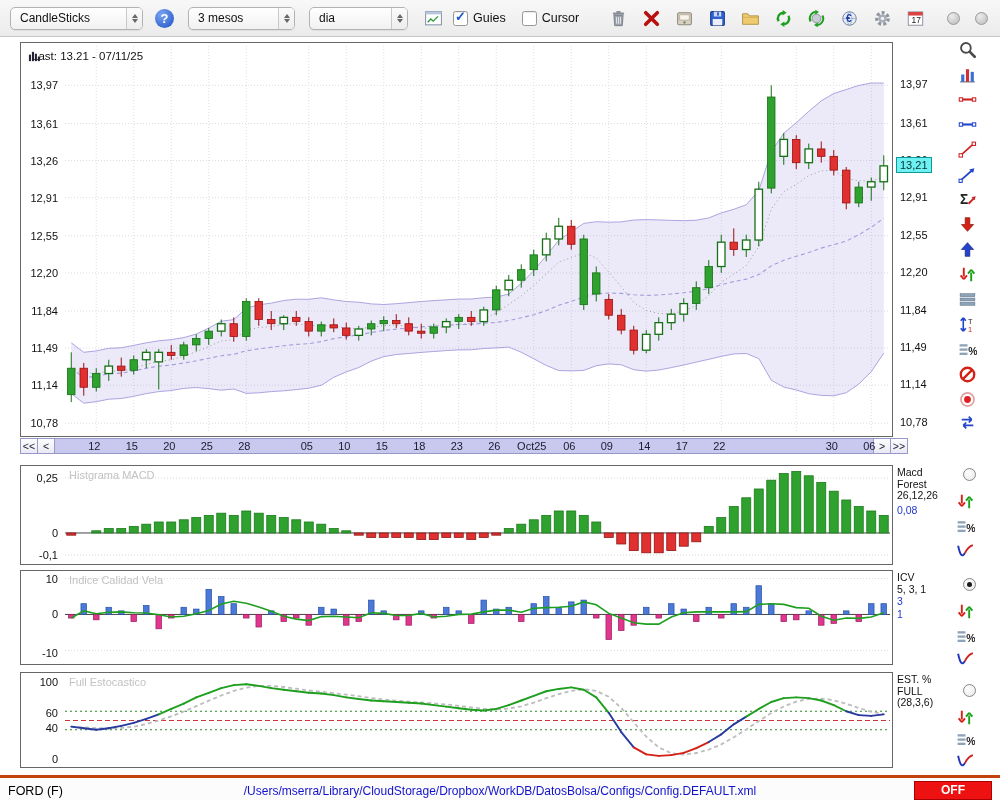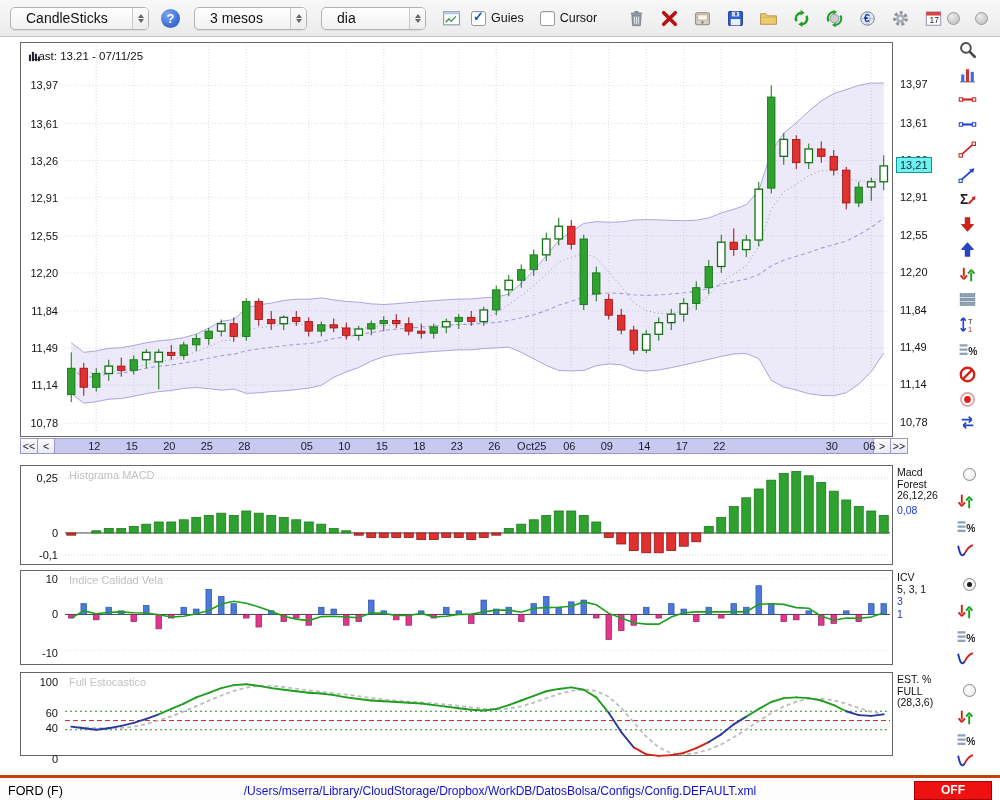"CandleSticks" .popup { font-size: 14px -> 12px; padding-left: 15px -> 9px }
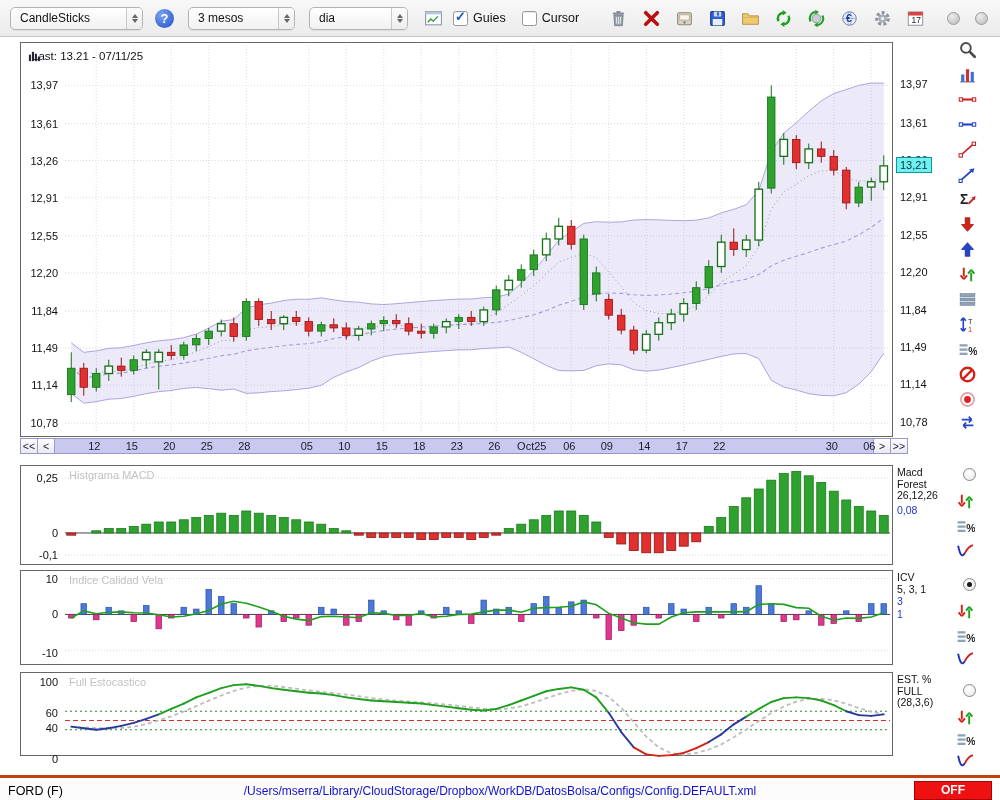"100" #stoch-box { height: 84px -> 96px }
